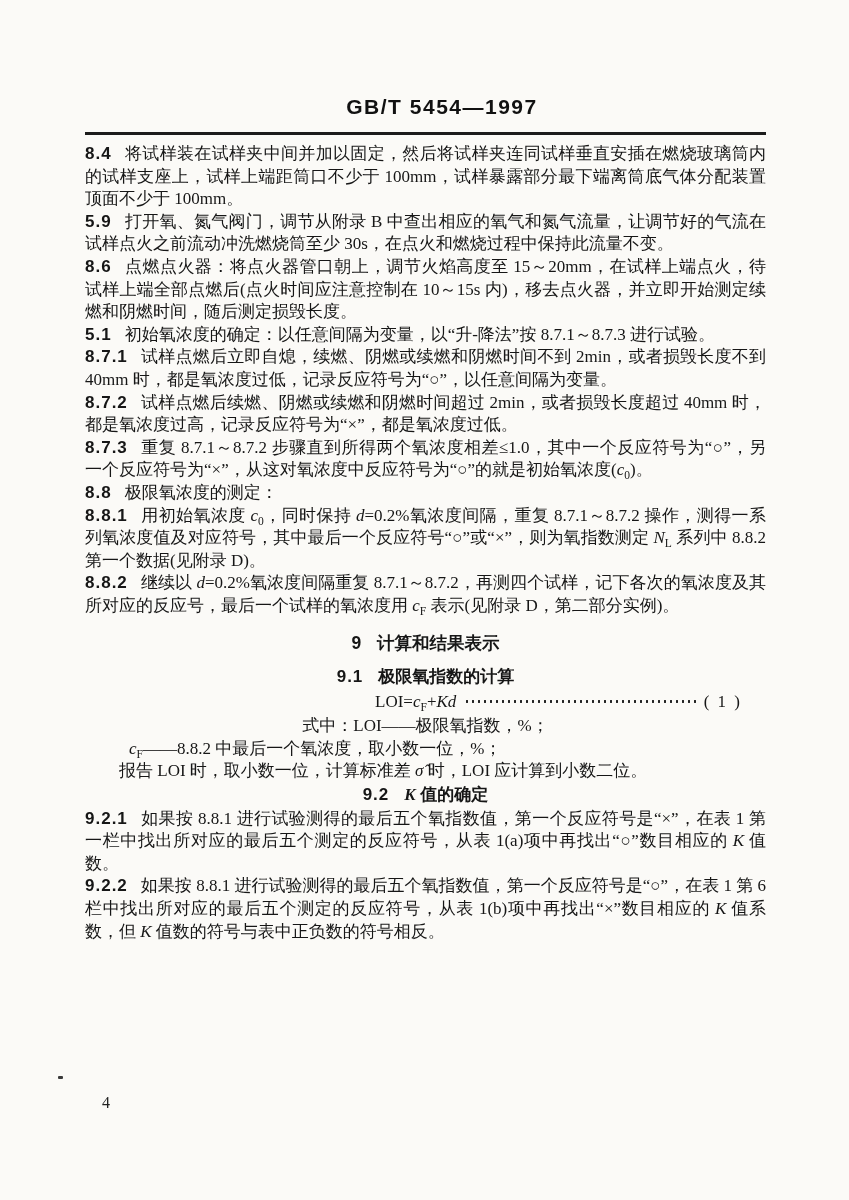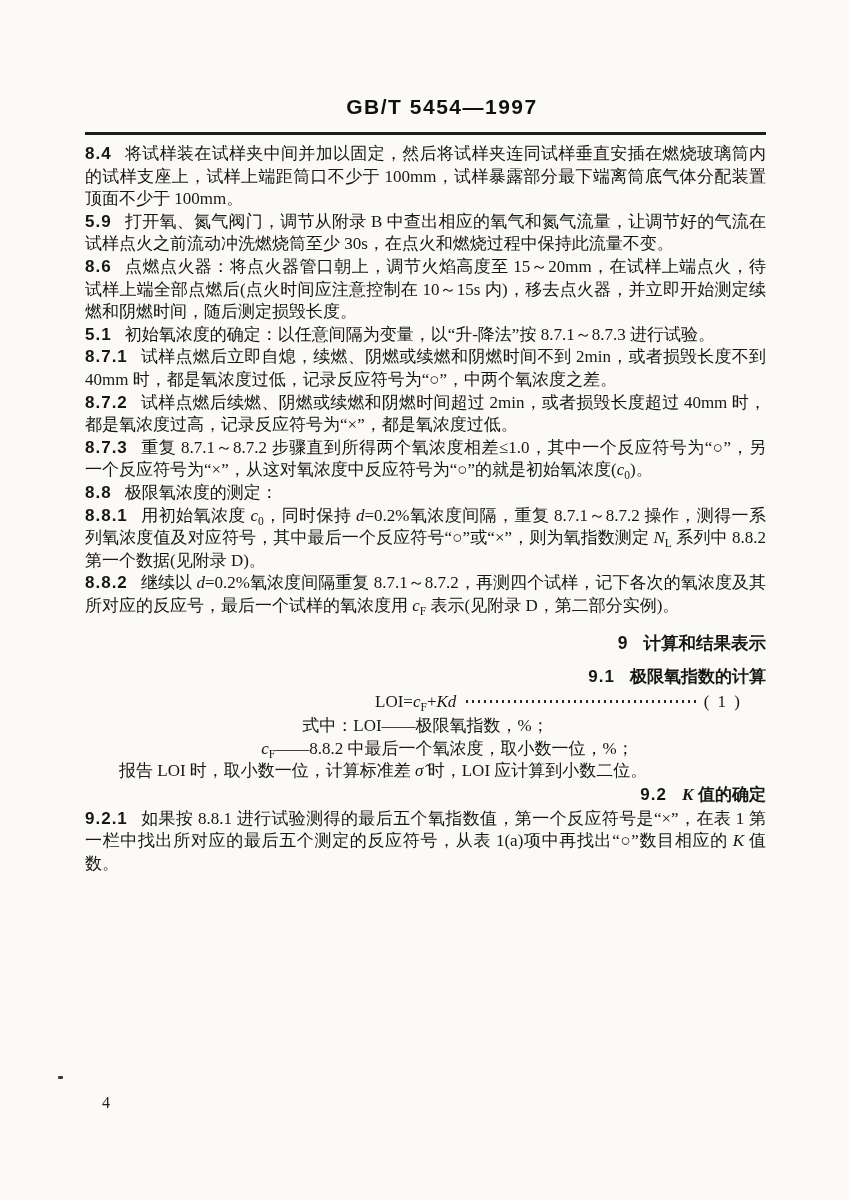"试样点燃后立即自熄，续燃、阴燃或续燃和阴燃时间不到 2min，或者损毁长度不到" span { text: 中两个氧浓度之差 -> 以任意间隔为变量 }
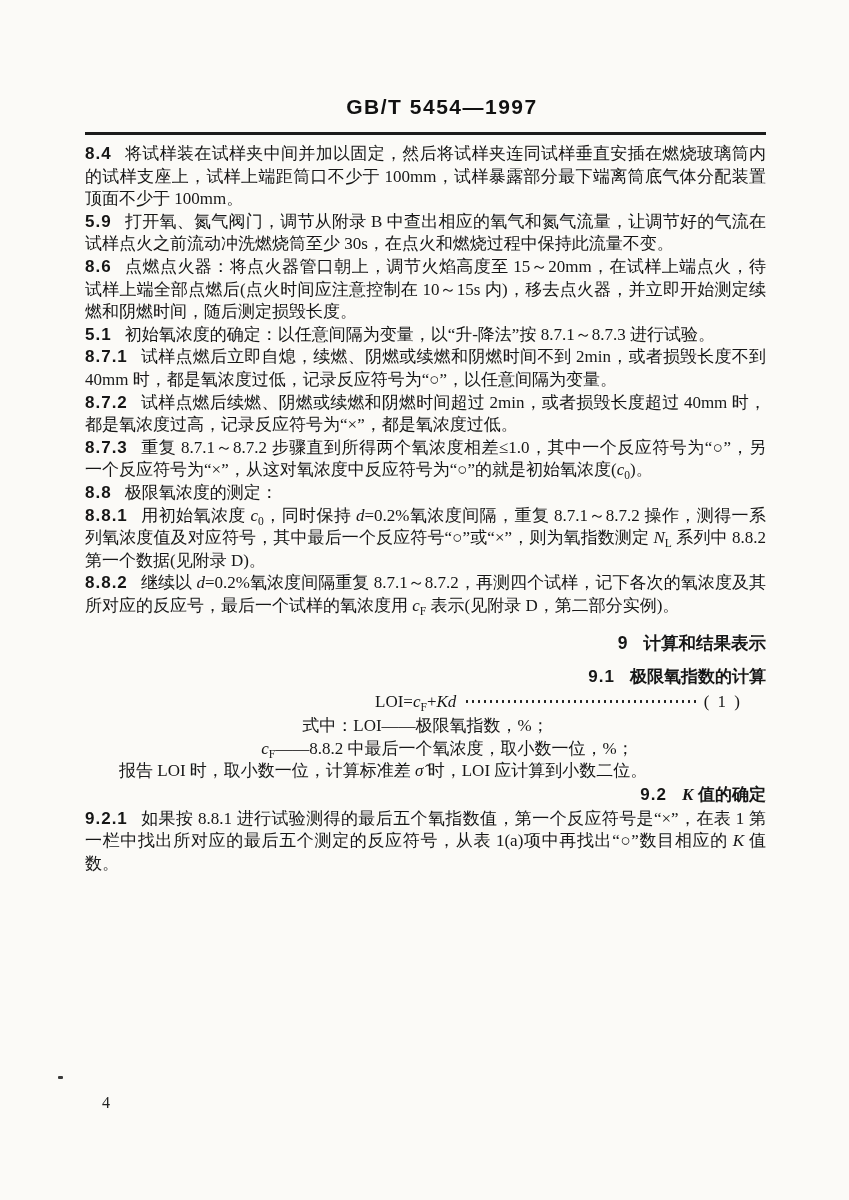"9 计算和结果表示" .sec-h { text-align: right -> center }
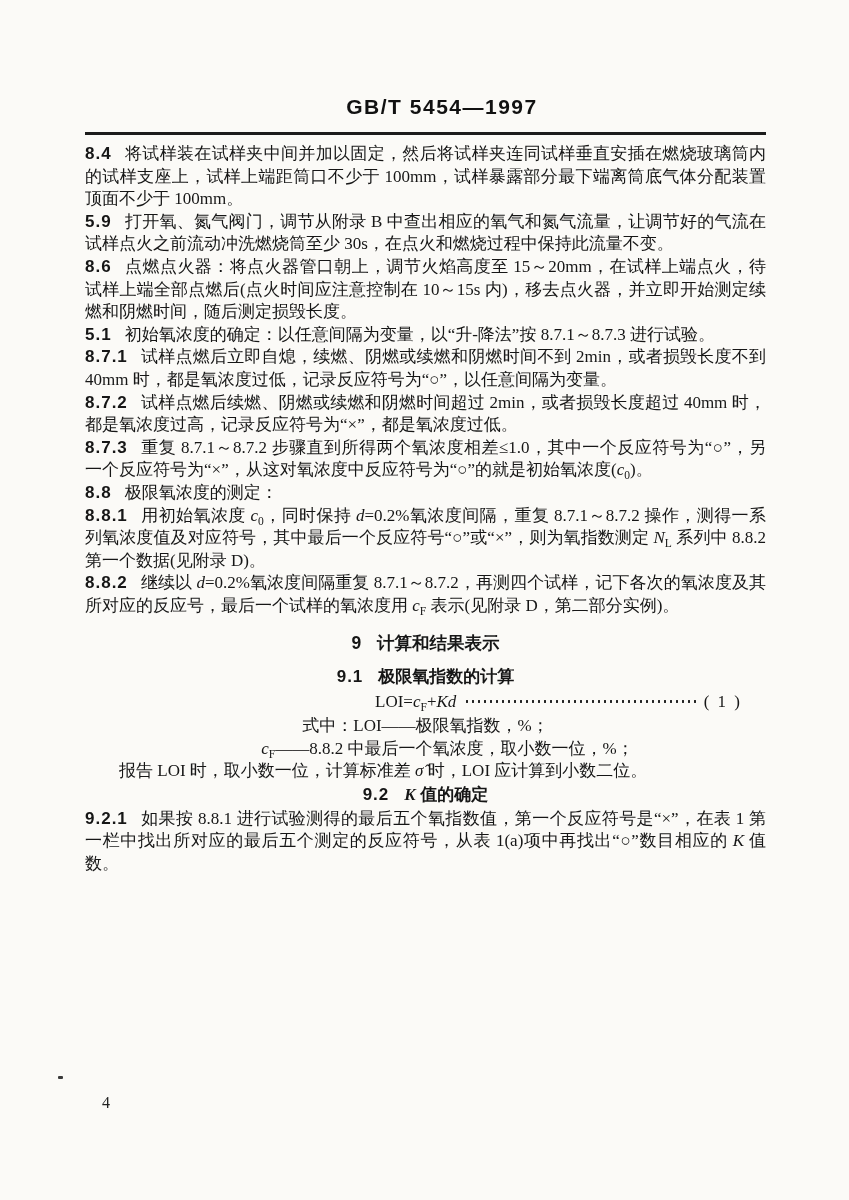"cF——8.8.2 中最后一个氧浓度，取小数一位，%；" .def-line { text-align: center -> left }
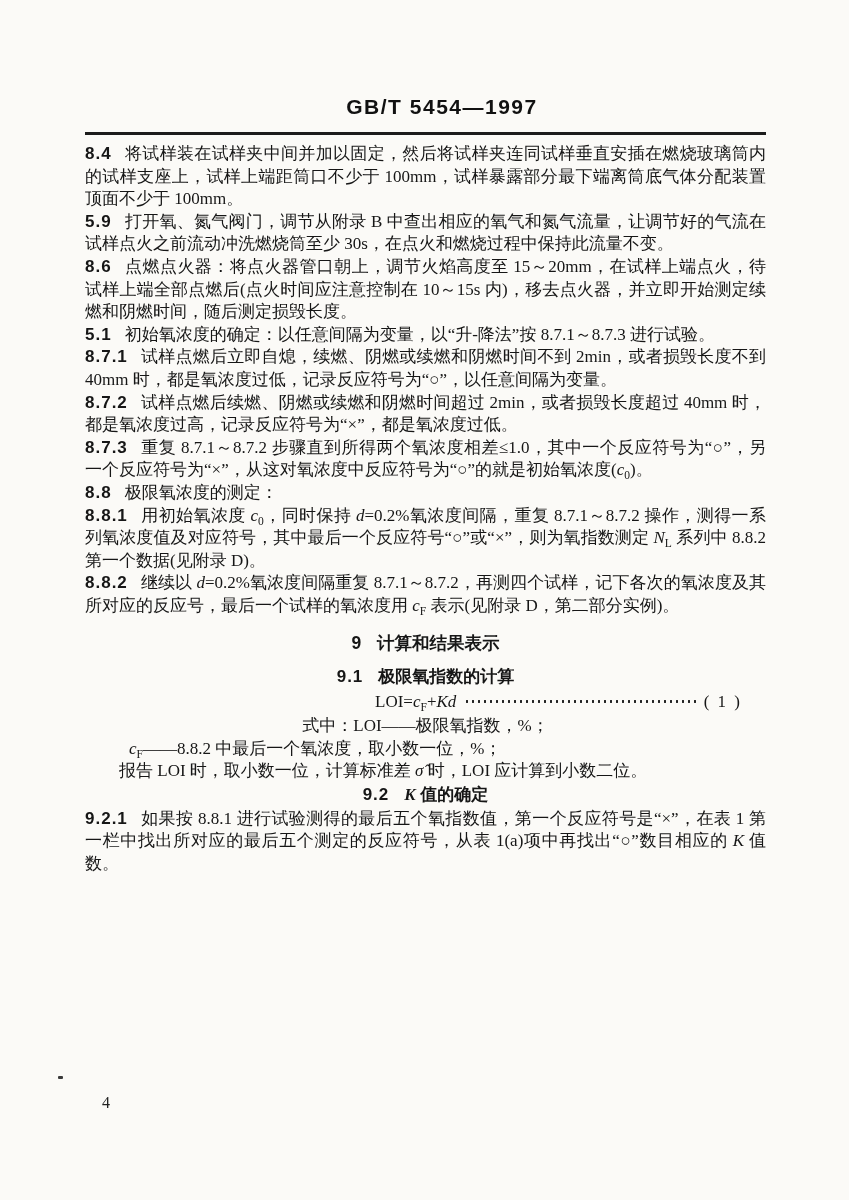"9.2.2 如果按 8.8.1" p { html: none -> <p><span>9.2.2</span><span>如果按 8.8.1 进行试验测得的最后五个氧指数值，第一个反应符号是“○”，在表 1 第 6 栏中找出所对应的最后五个测定的反应符号，从表 1(b)项中再找出“×”数目相应的 <i>K</i> 值系数，但 <i>K</i> 值数的符号与表中正负数的符号相反。</span></p> }
